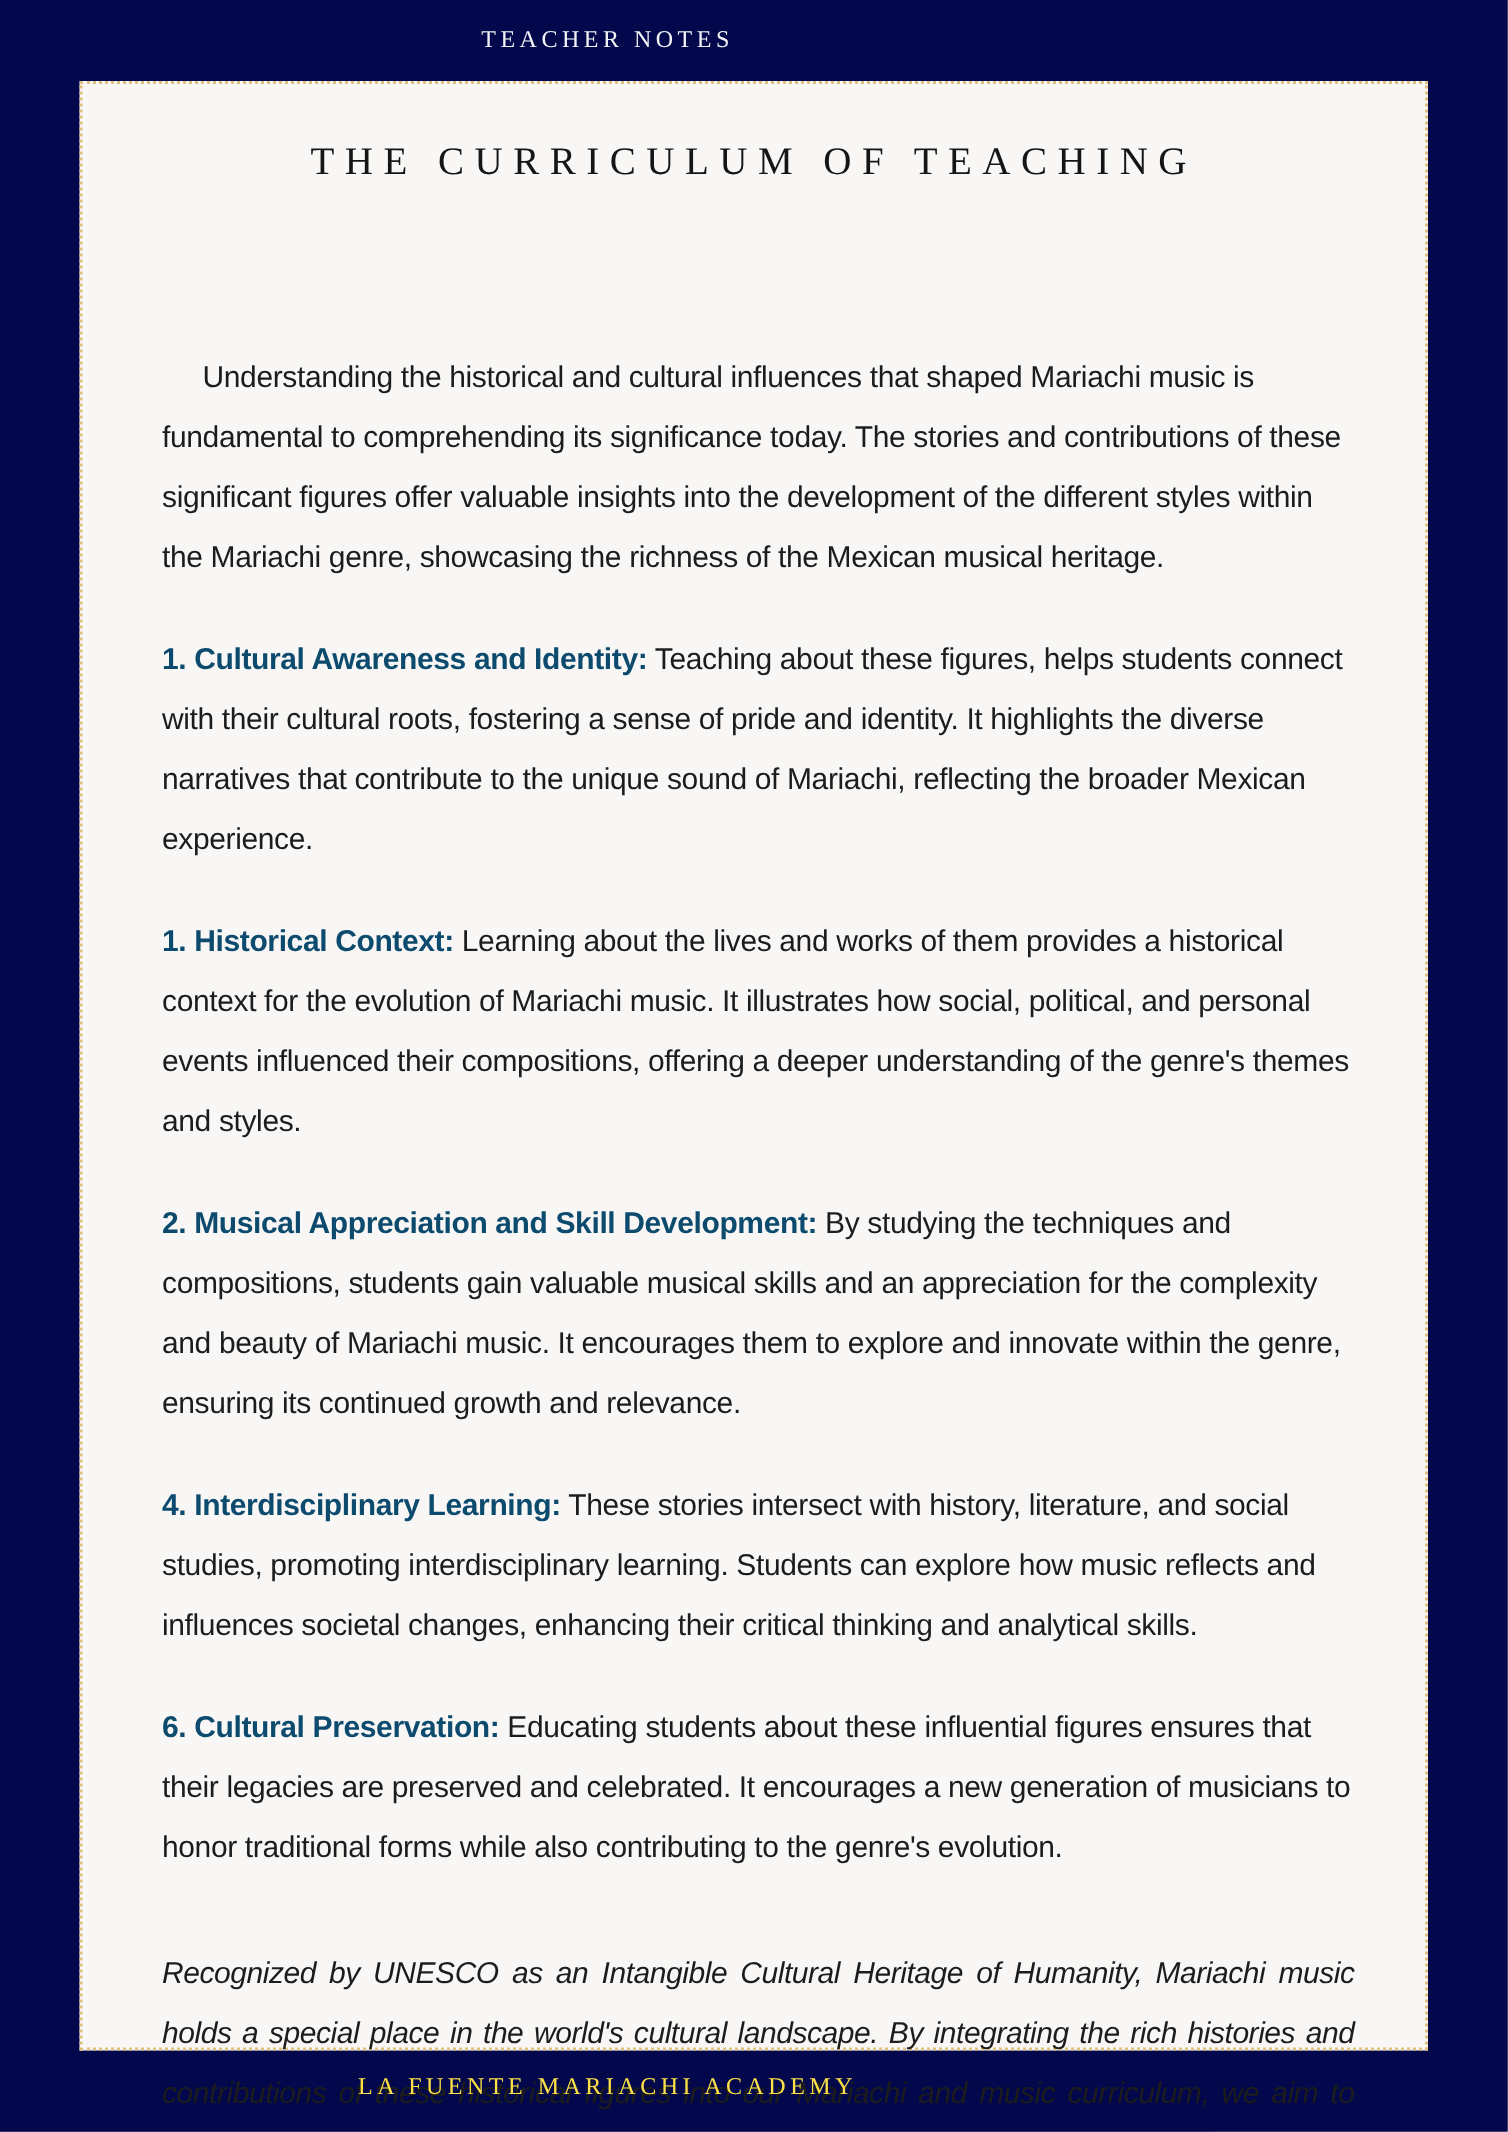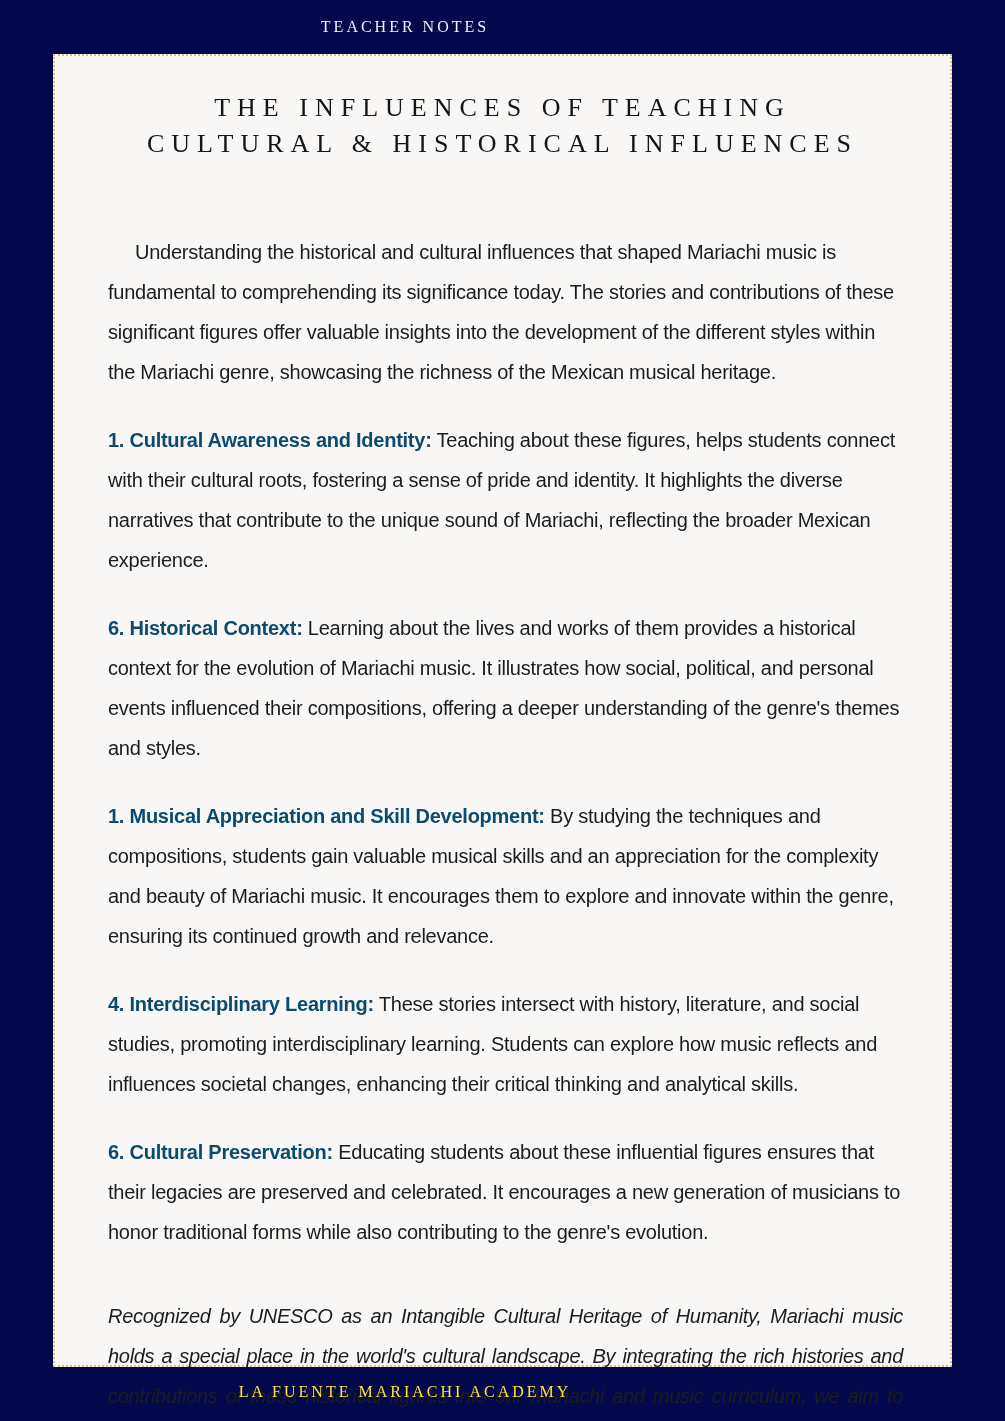"THE INFLUENCES OF TEACHING" span { text: INFLUENCES -> CURRICULUM }
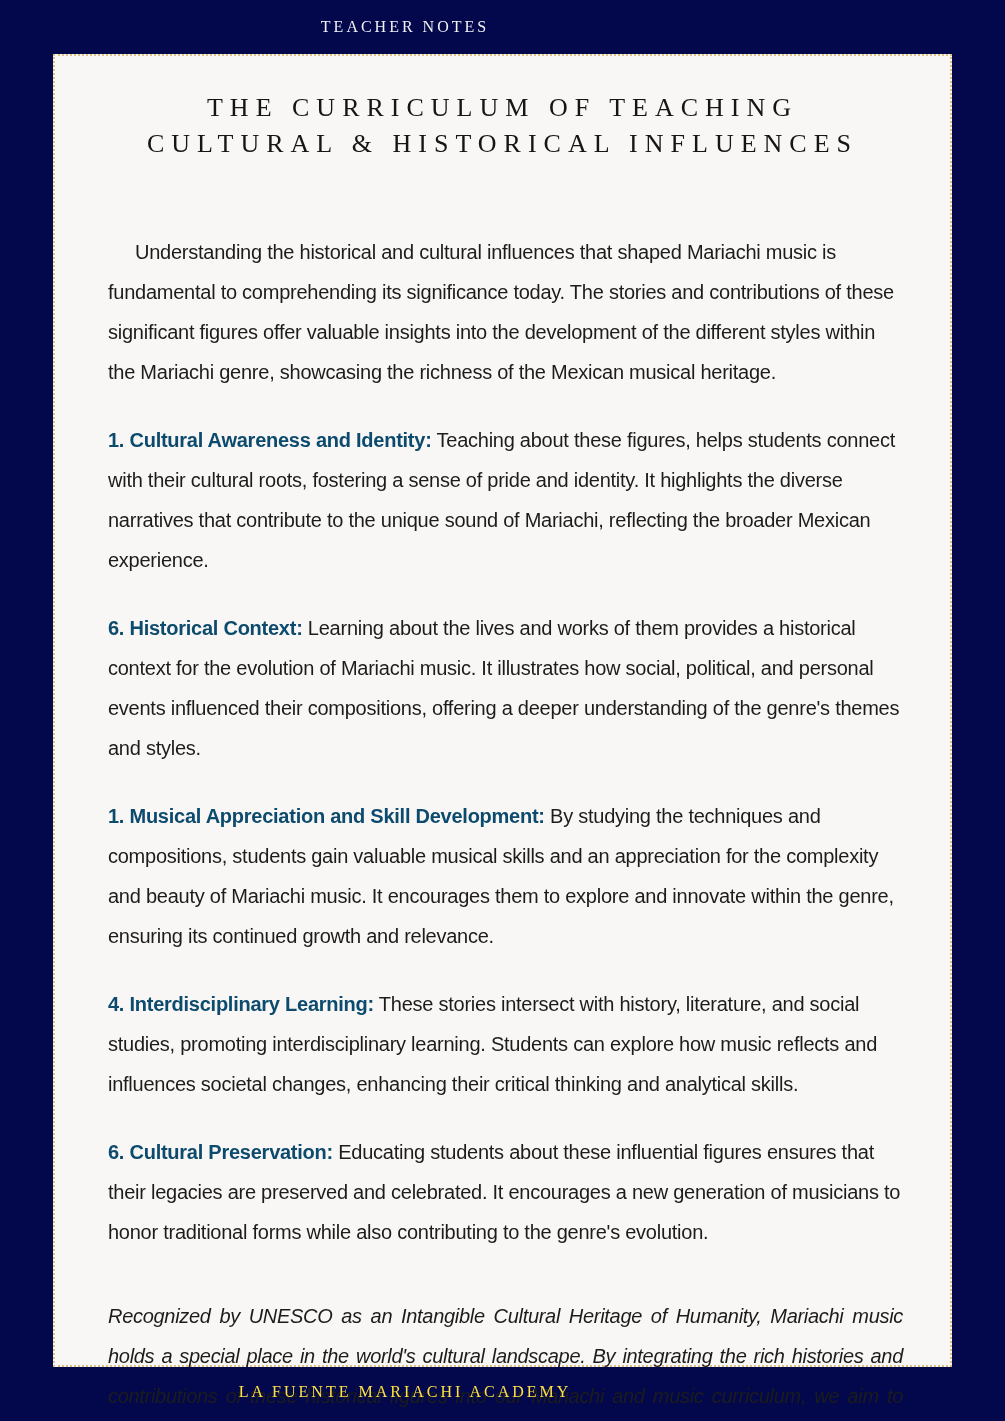"CULTURAL & HISTORICAL INFLUENCES" span { html: <span>CULTURAL &amp; HISTORICAL INFLUENCES</span> -> none }
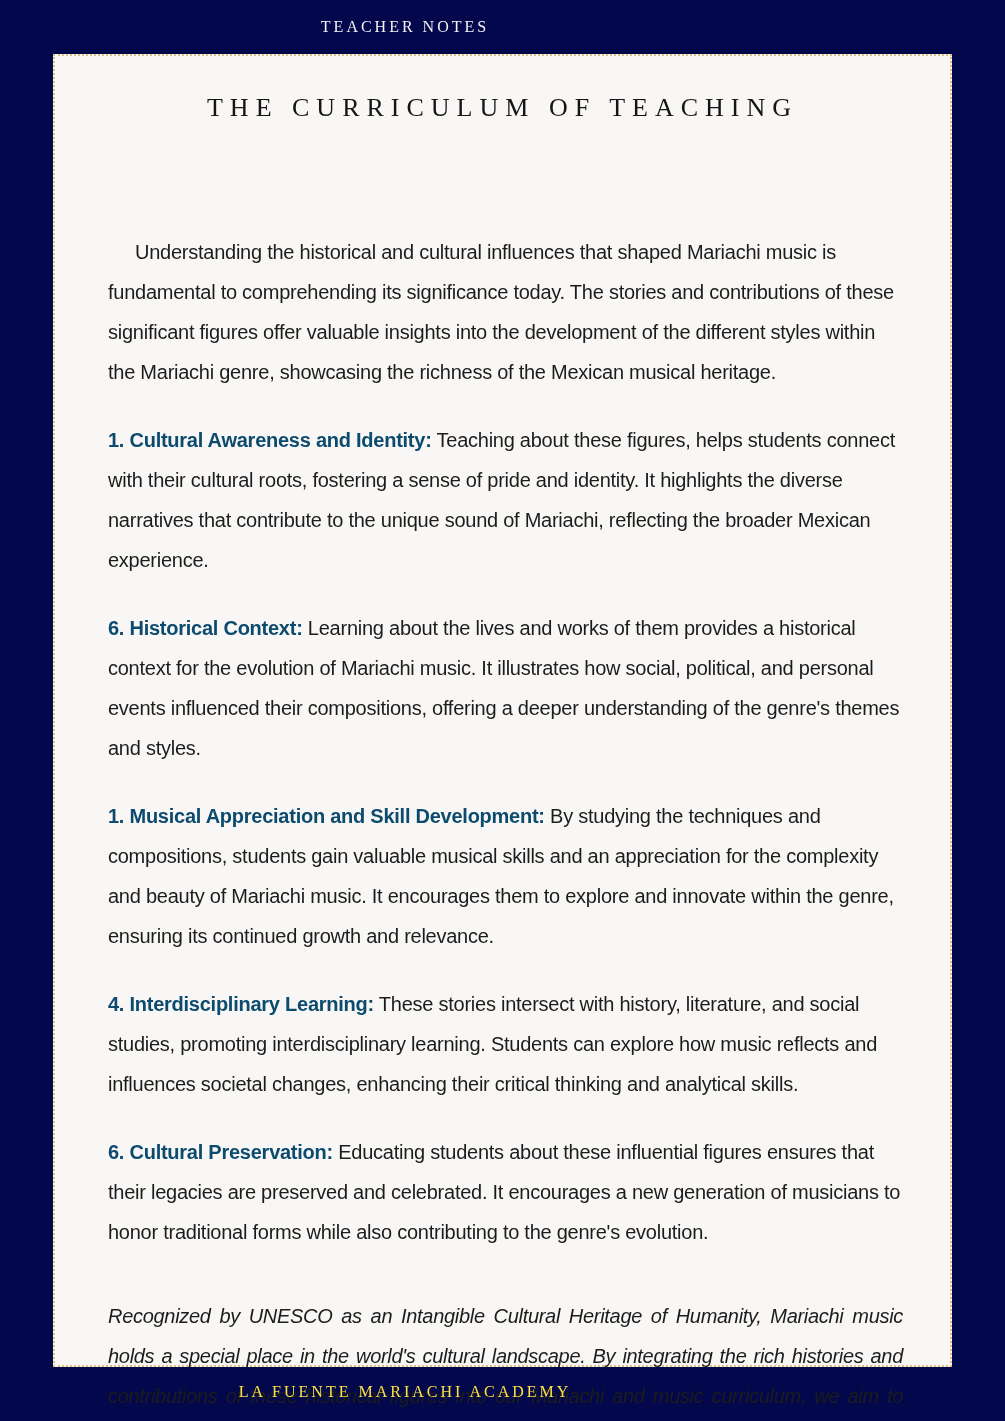"6. Historical Context:" span.lead { text: 6 -> 1 }
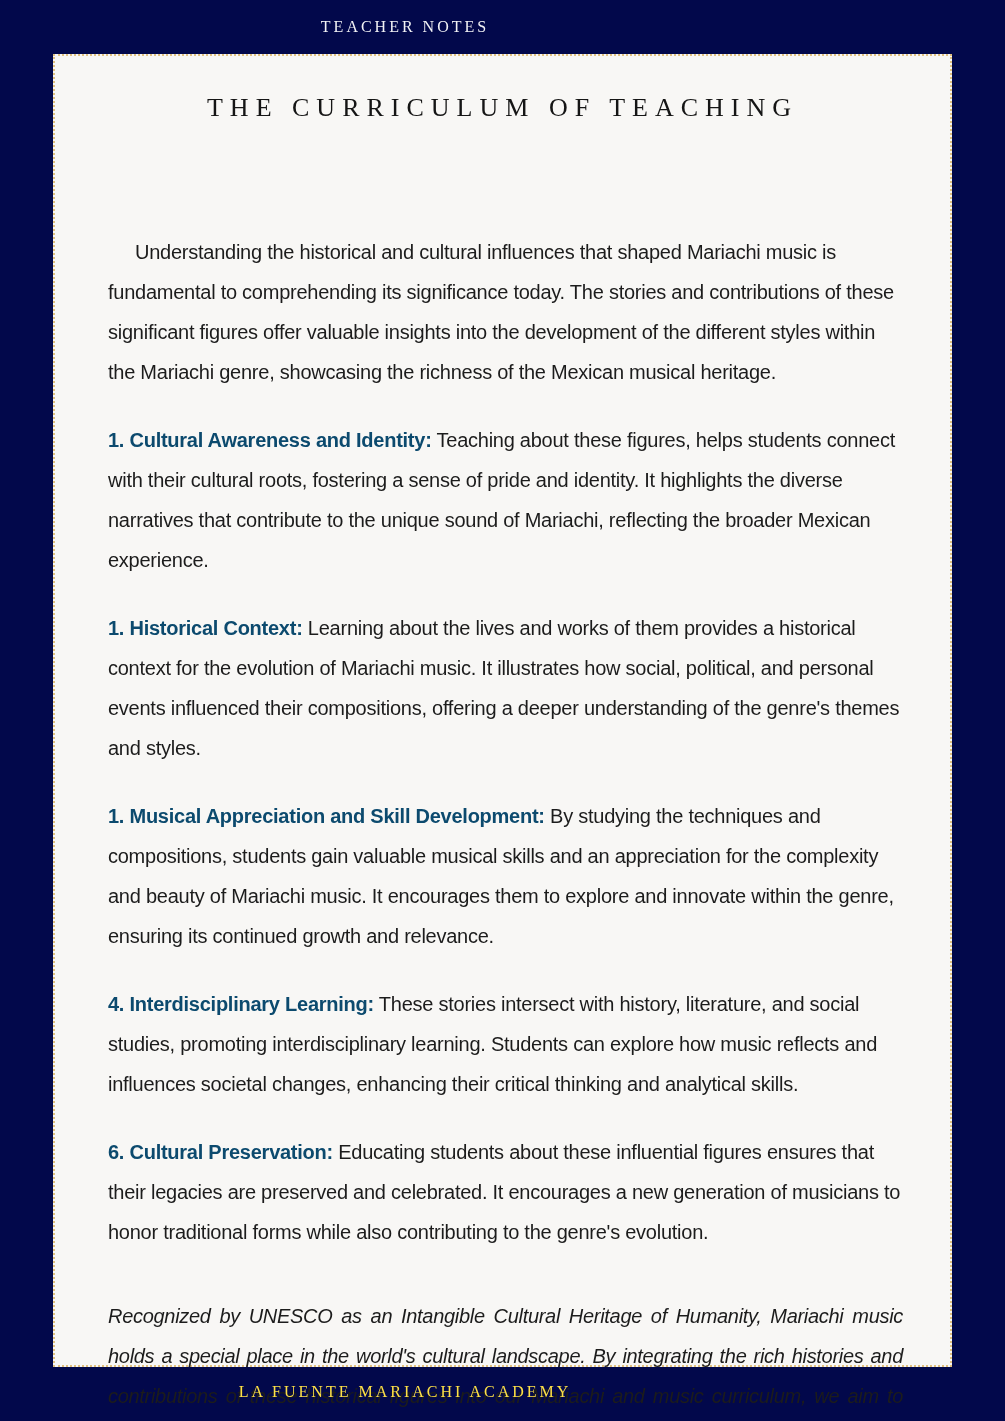"1. Musical Appreciation and Skill" span.lead { text: 1 -> 2 }
